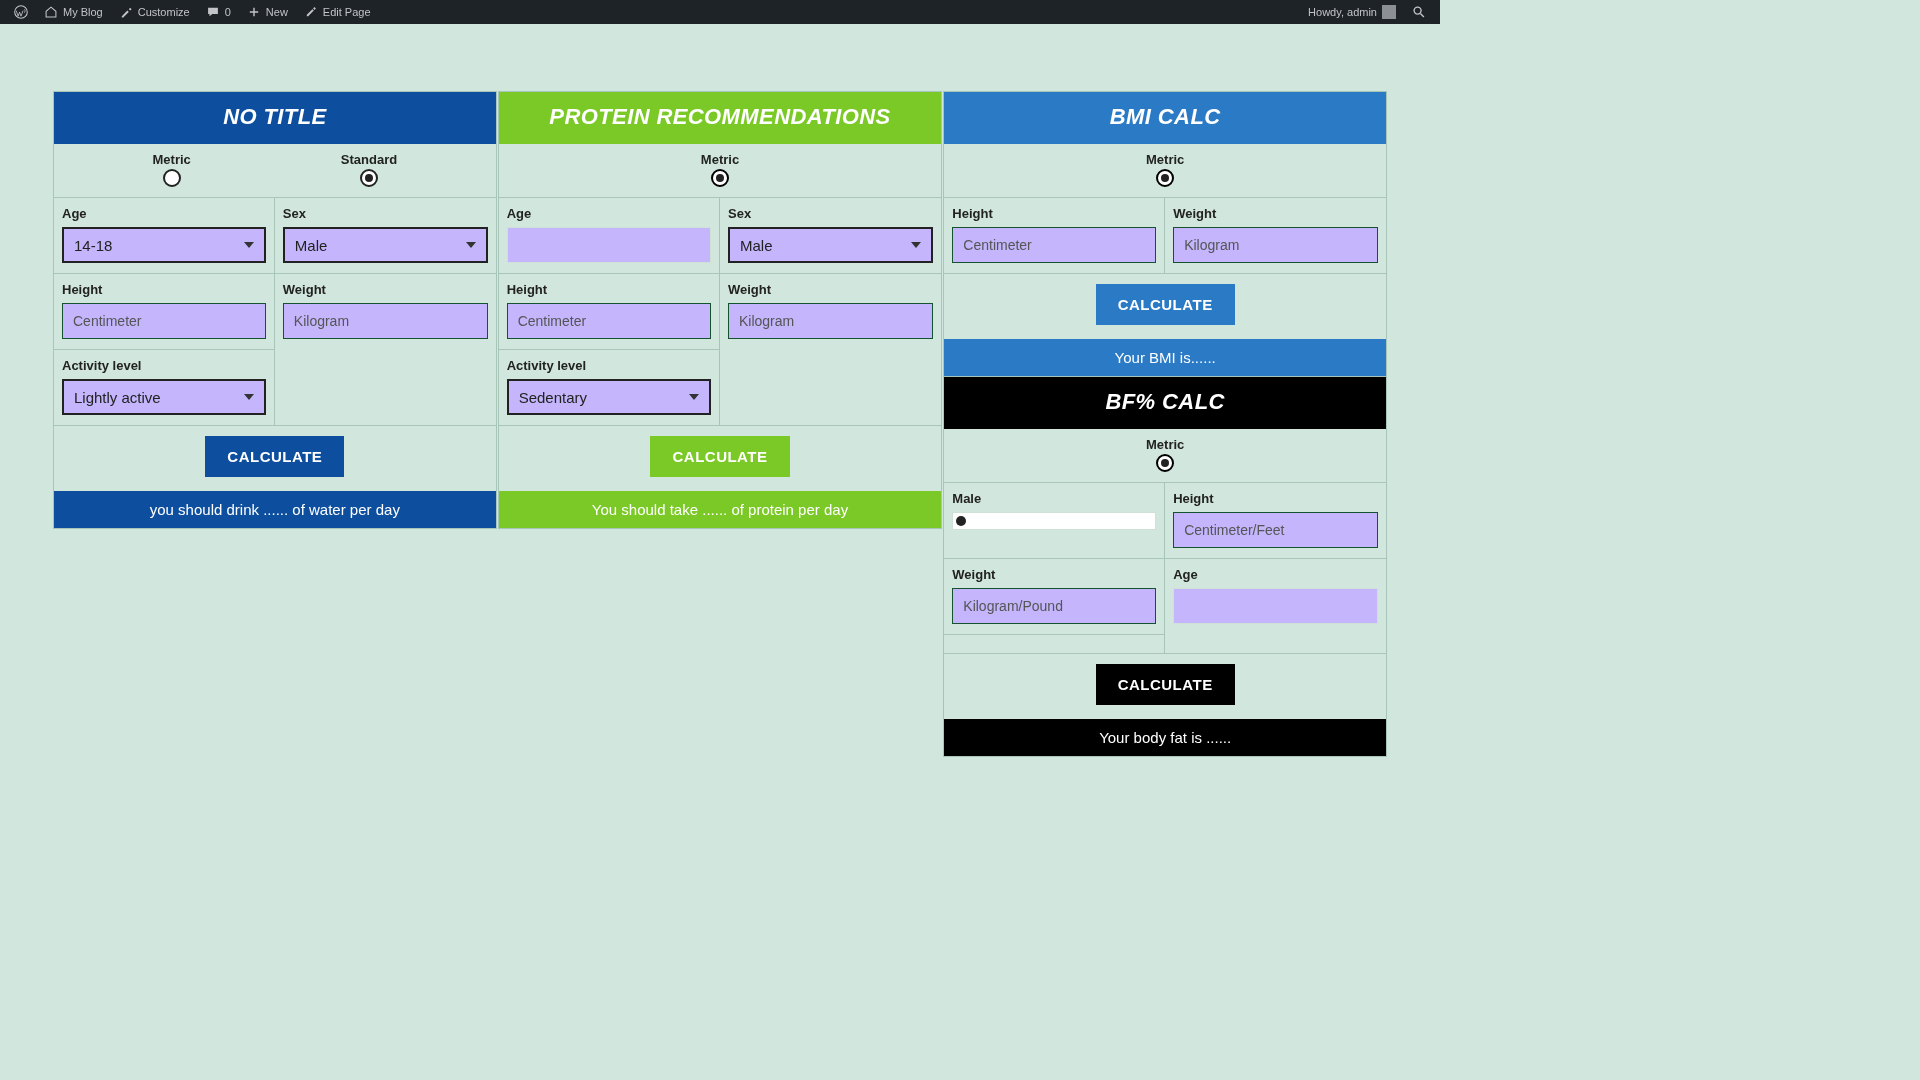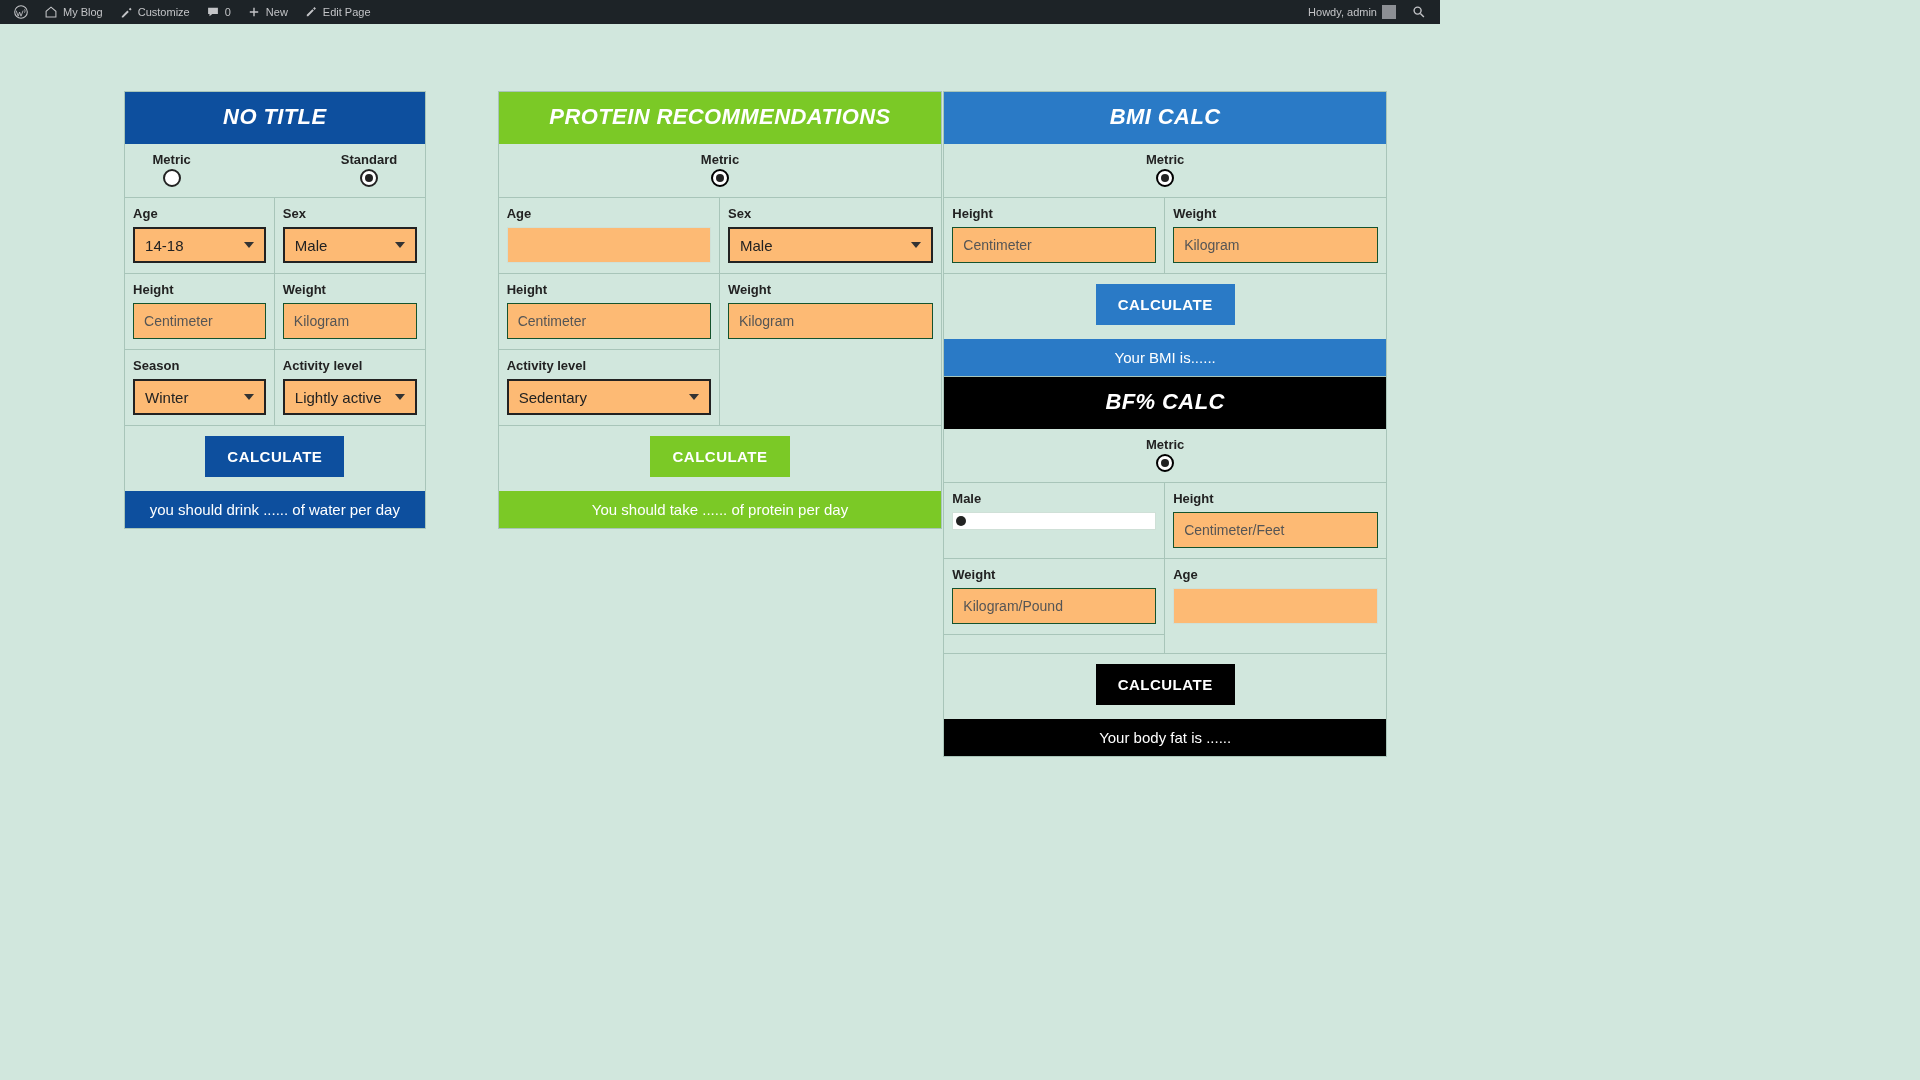"NO TITLE" .col.narrow { align-items: center -> none }
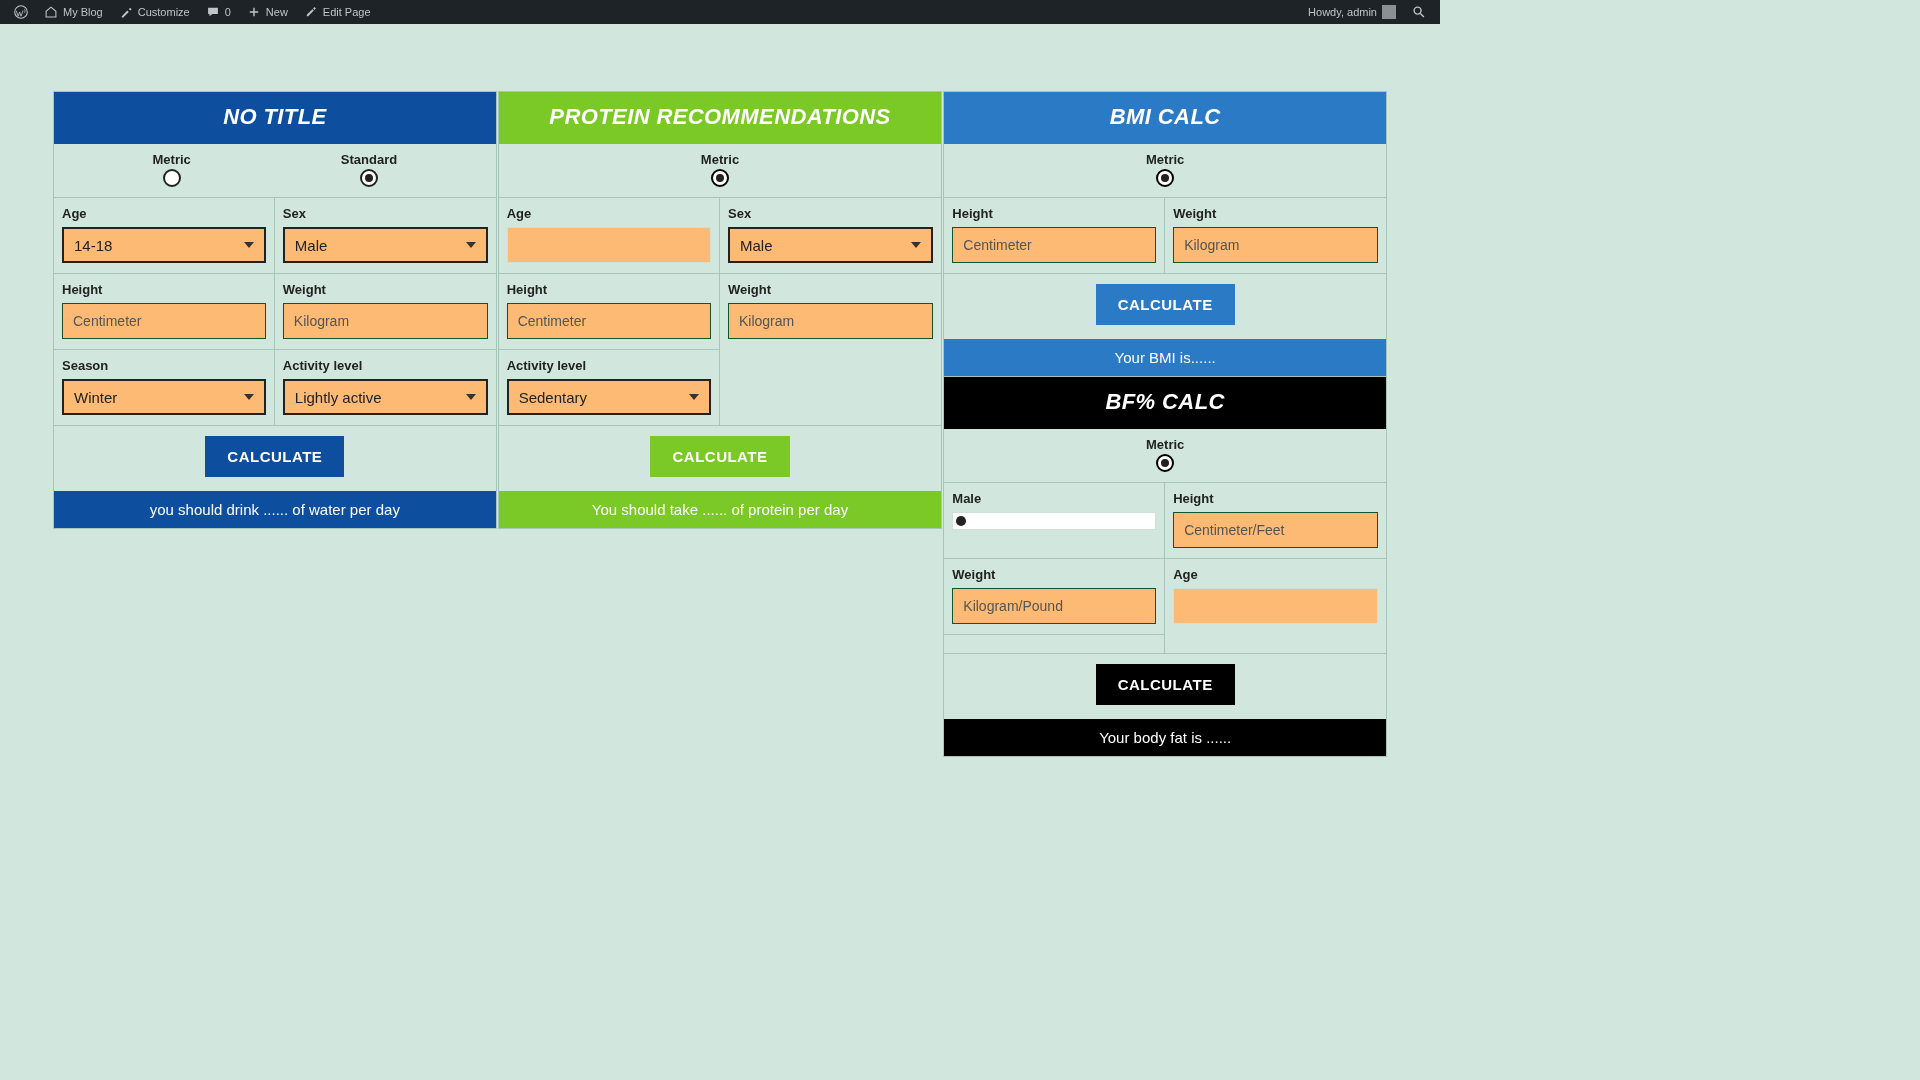"14-18" .select-box, .input-box { background: #fdba74 -> #c4b5fd }
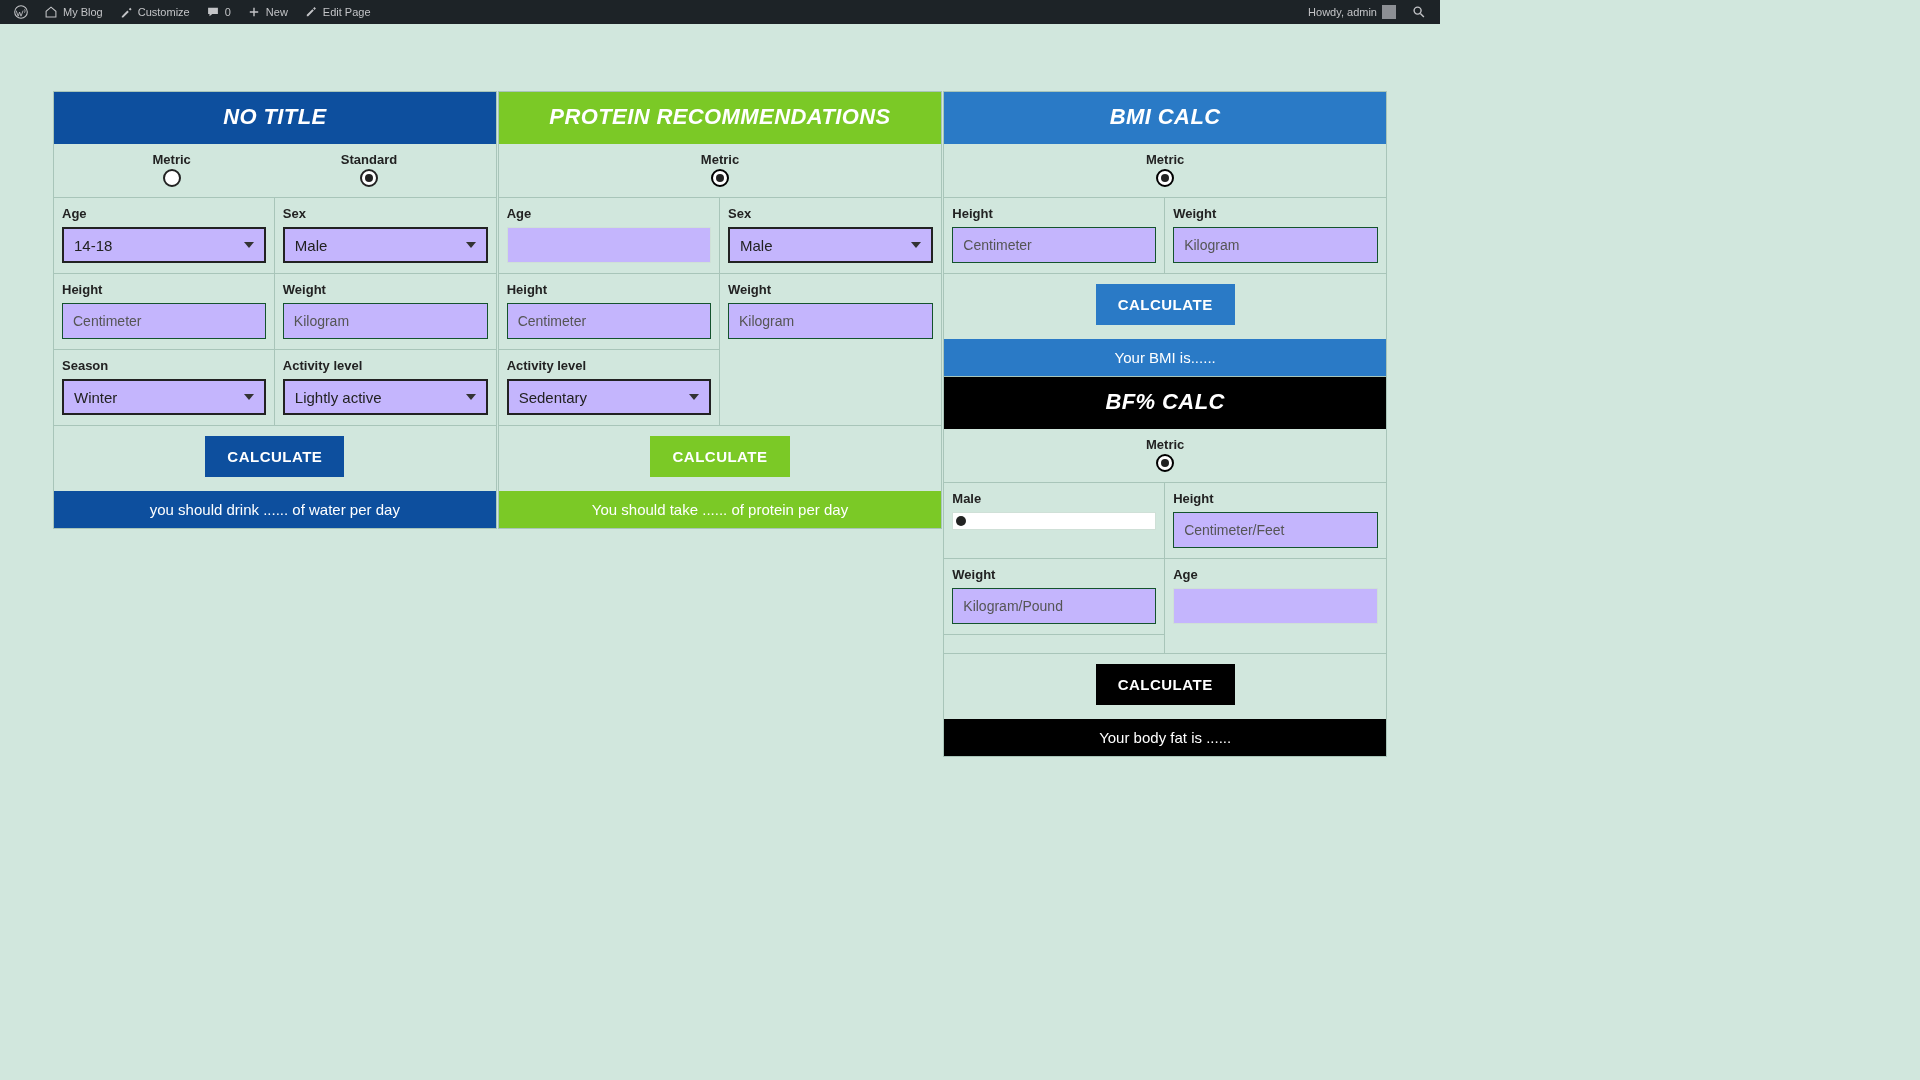"Season" div.cell { html: <div> <span>Season</span> <div> <span>Winter</span> <span></span> </div> </div> -> none }
